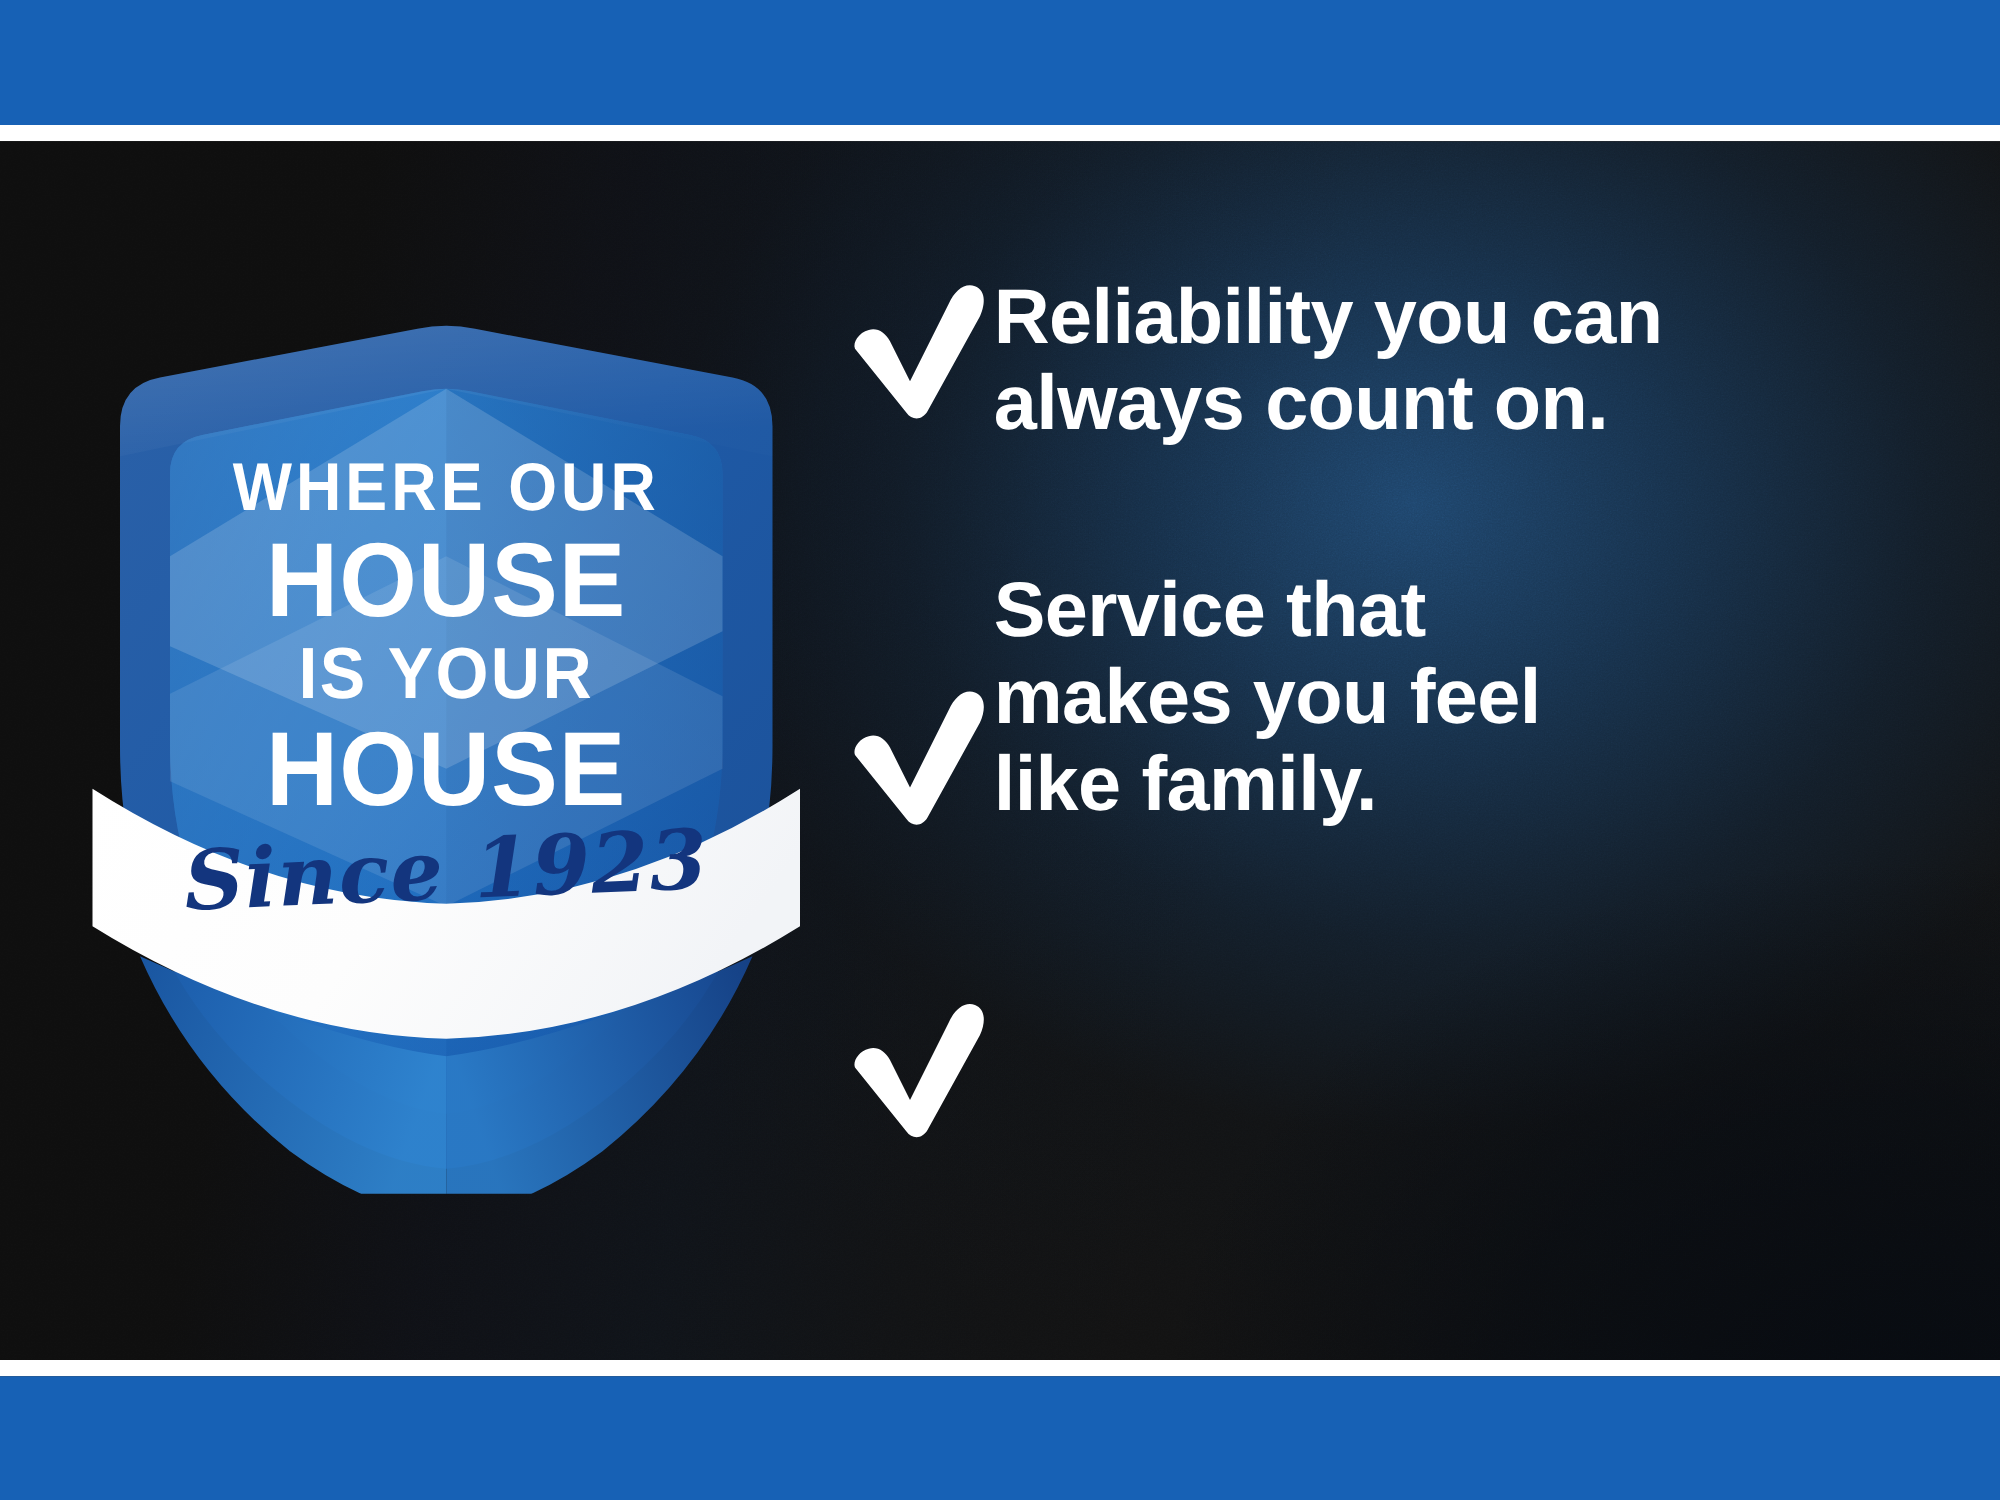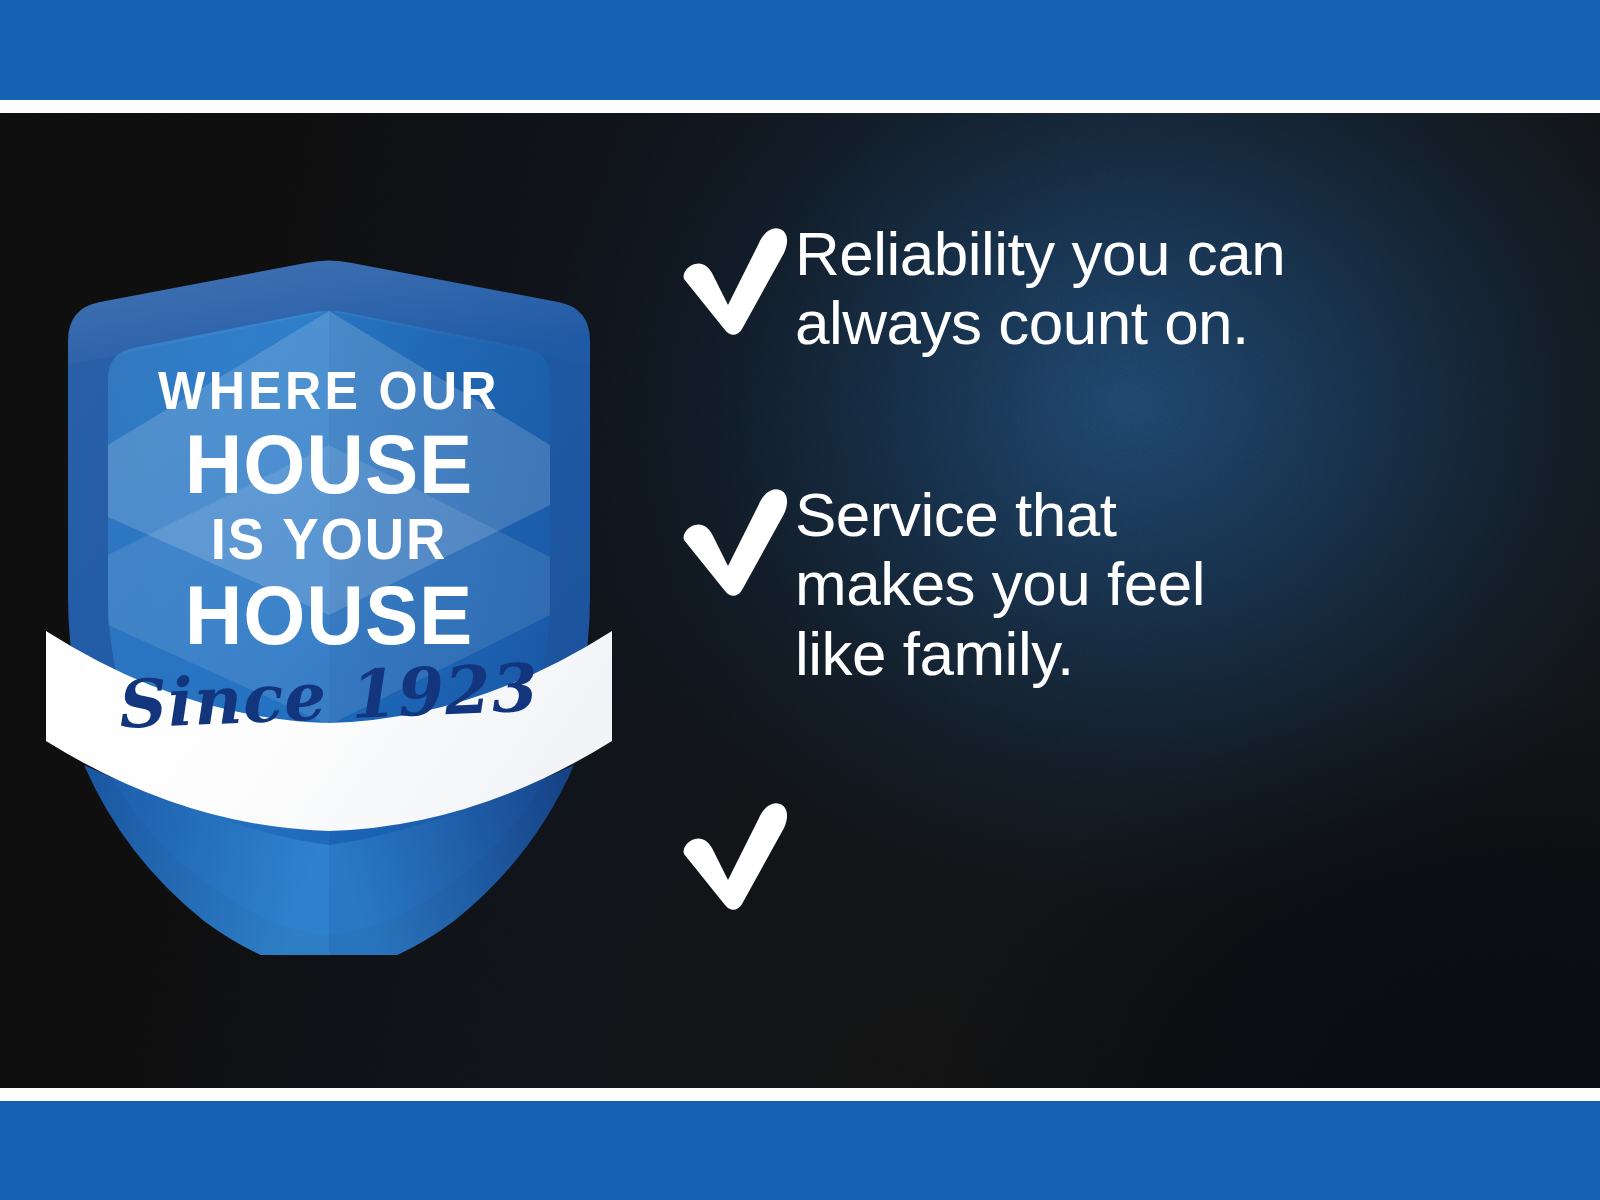"Reliability you can" .claim-text { font-weight: 400 -> 700 }
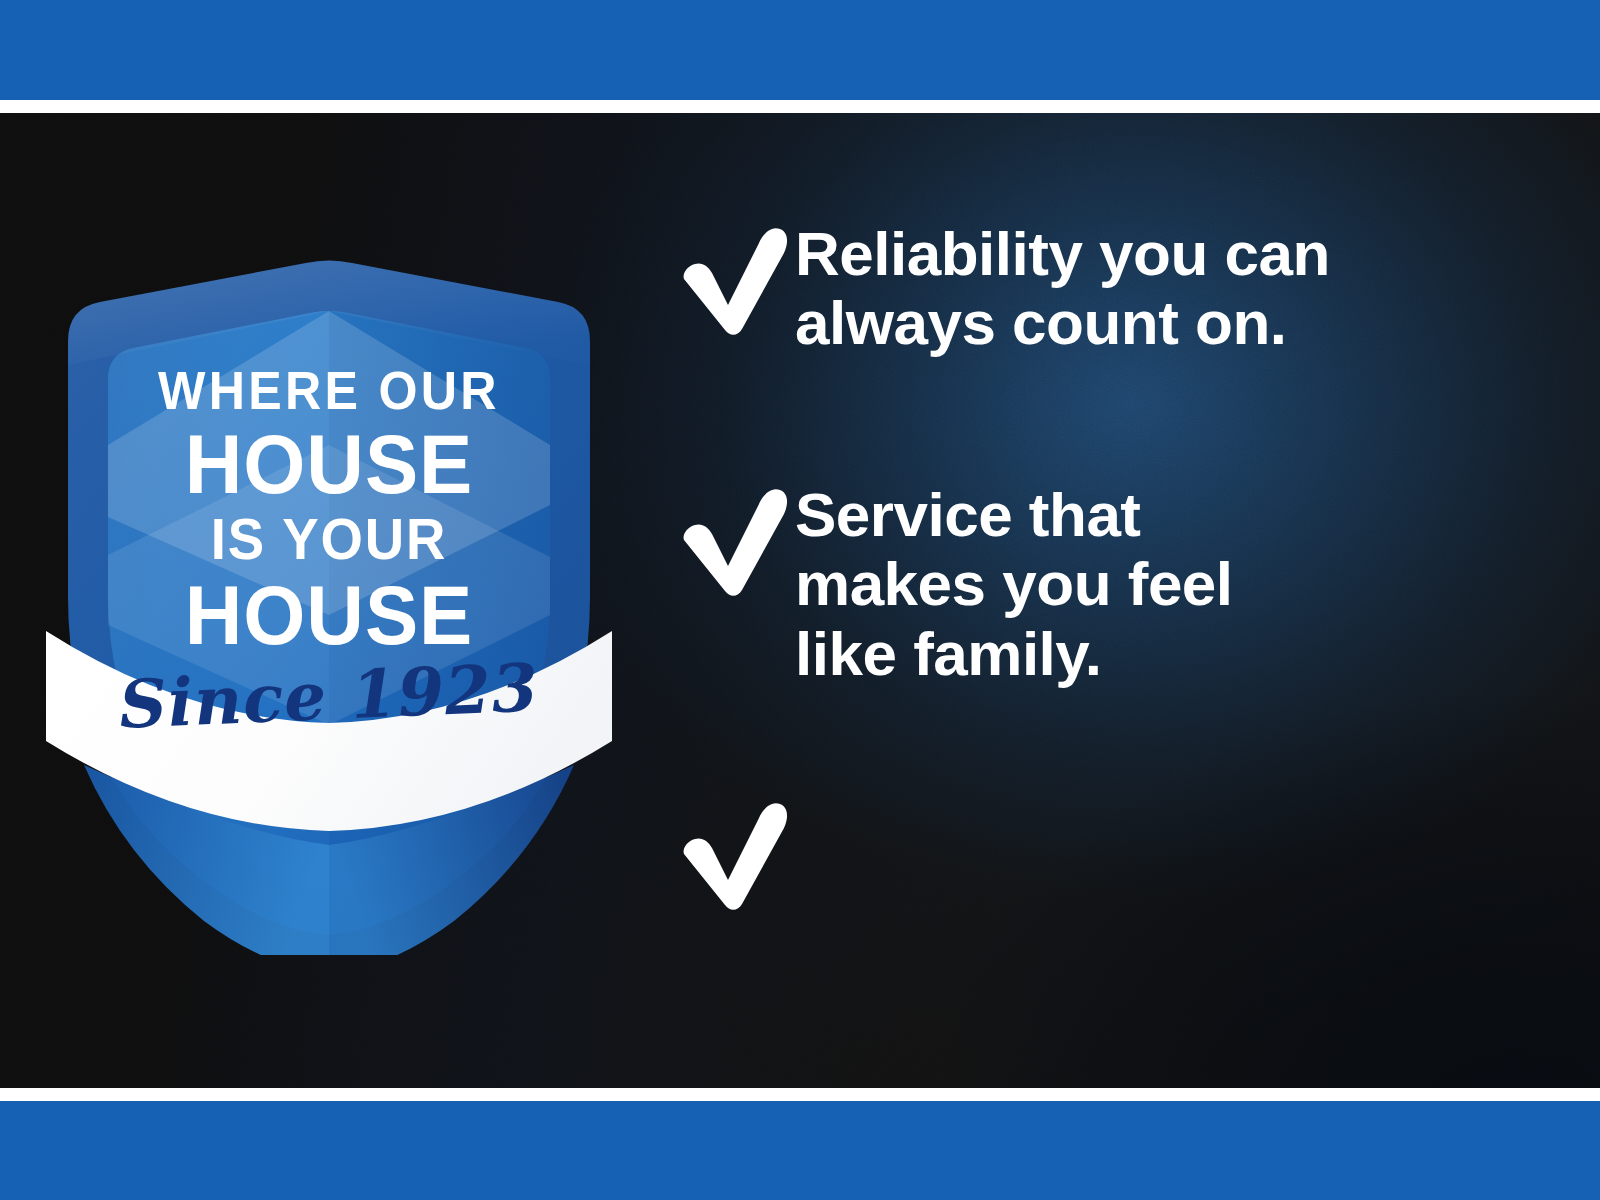"WHERE OUR" #badge { left: 44px -> 72px }
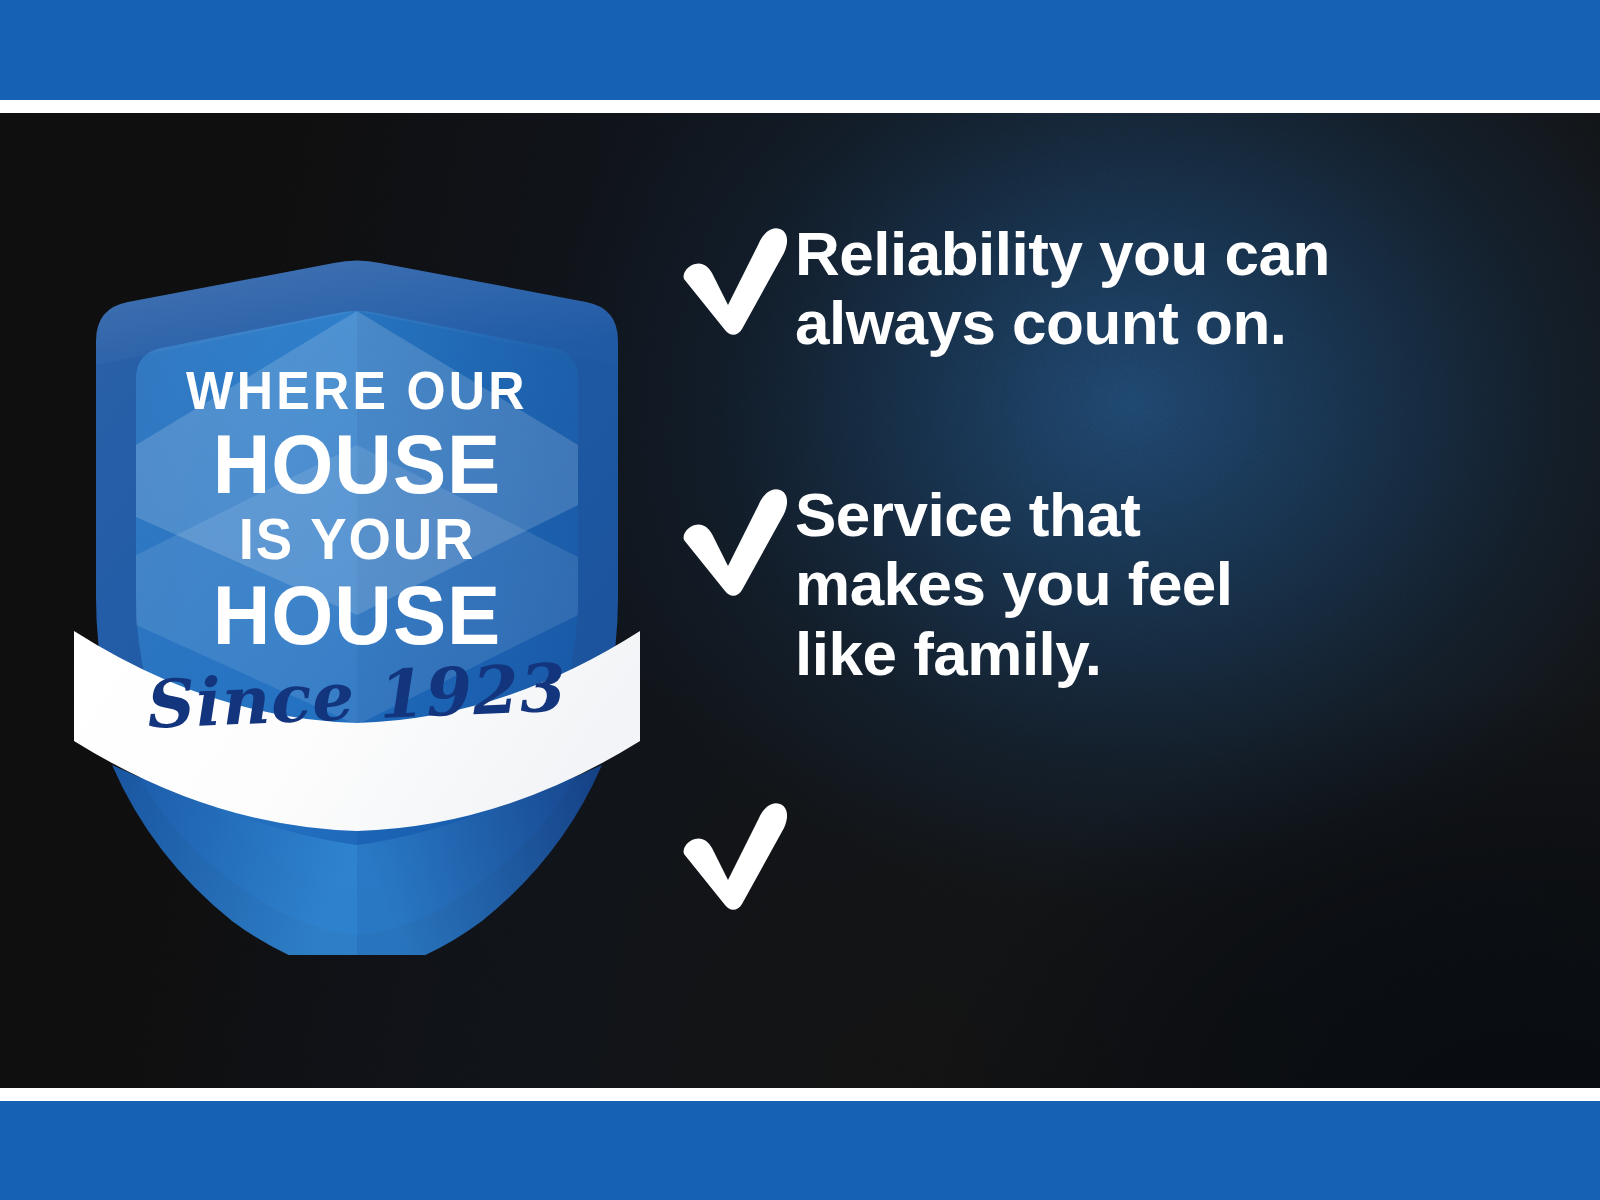"Service that" #claim-1 { align-items: none -> flex-end; top: 361px -> 335px }
